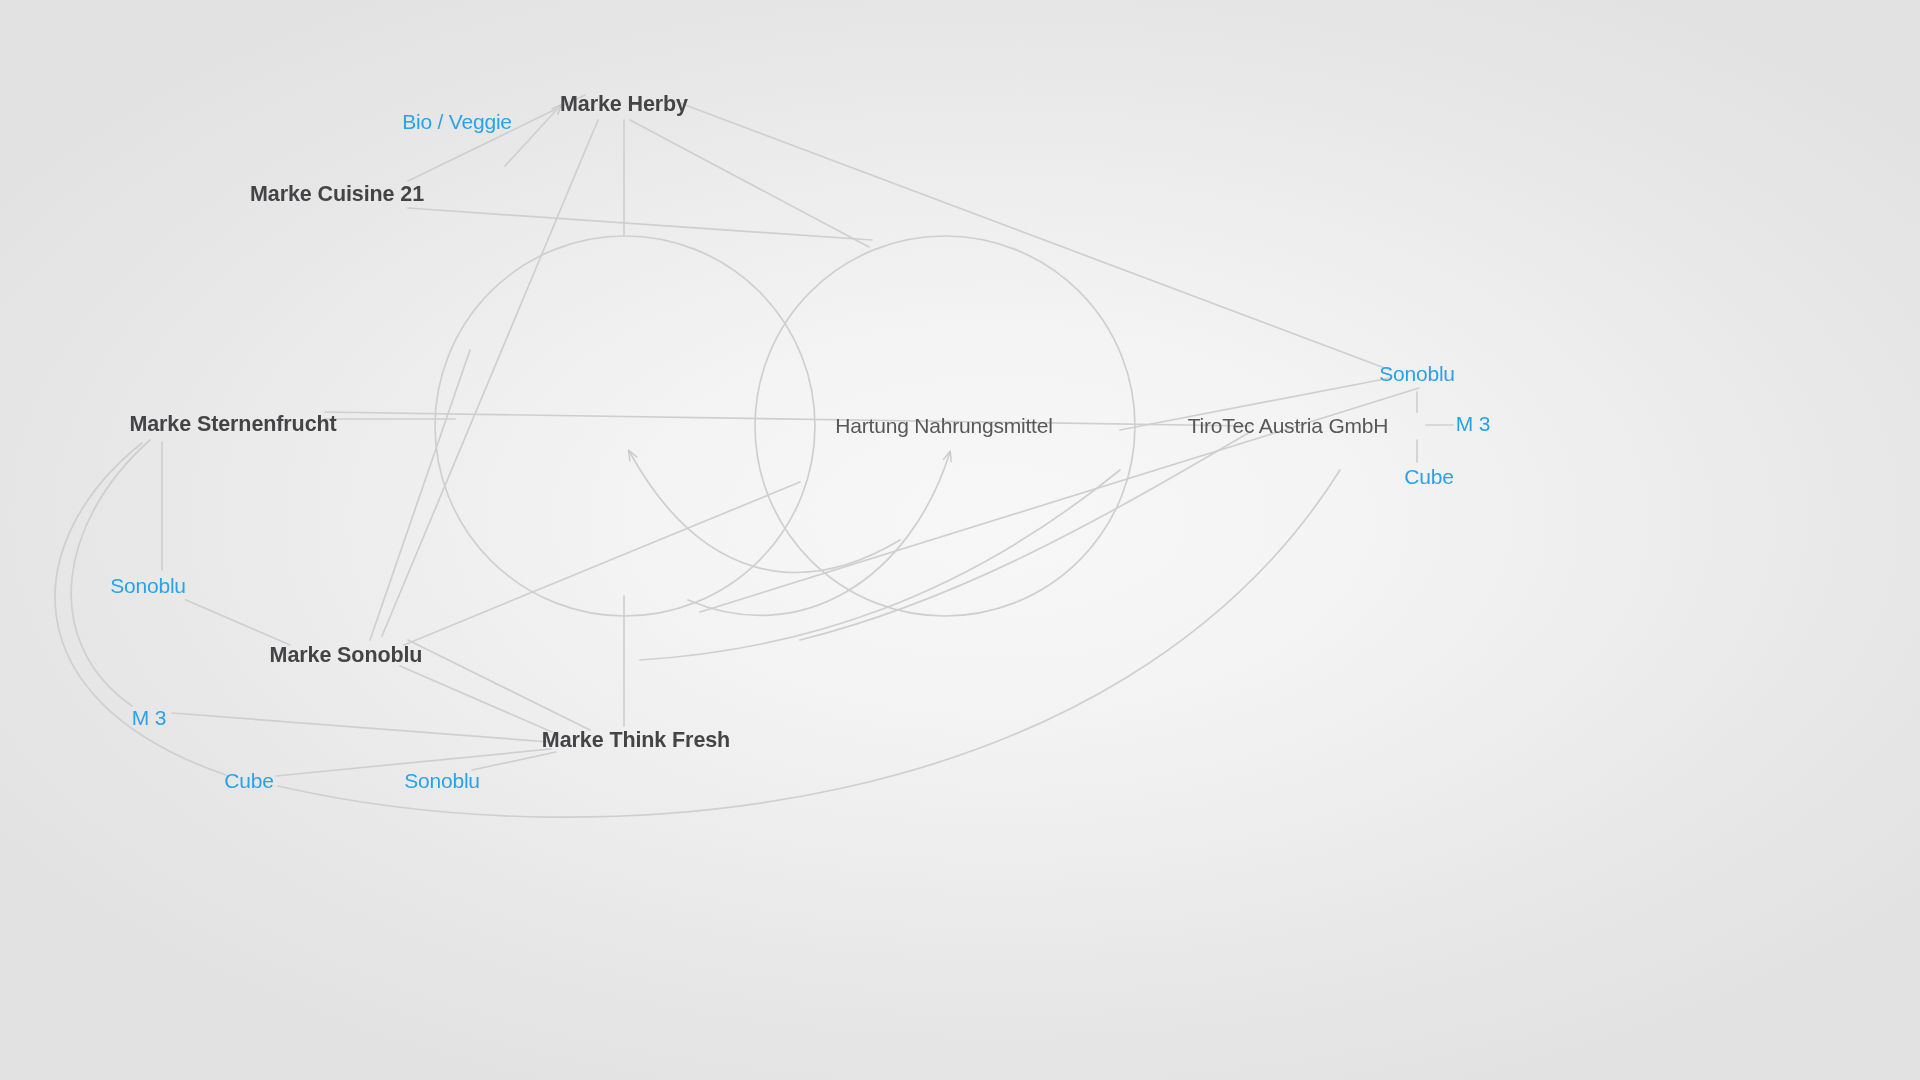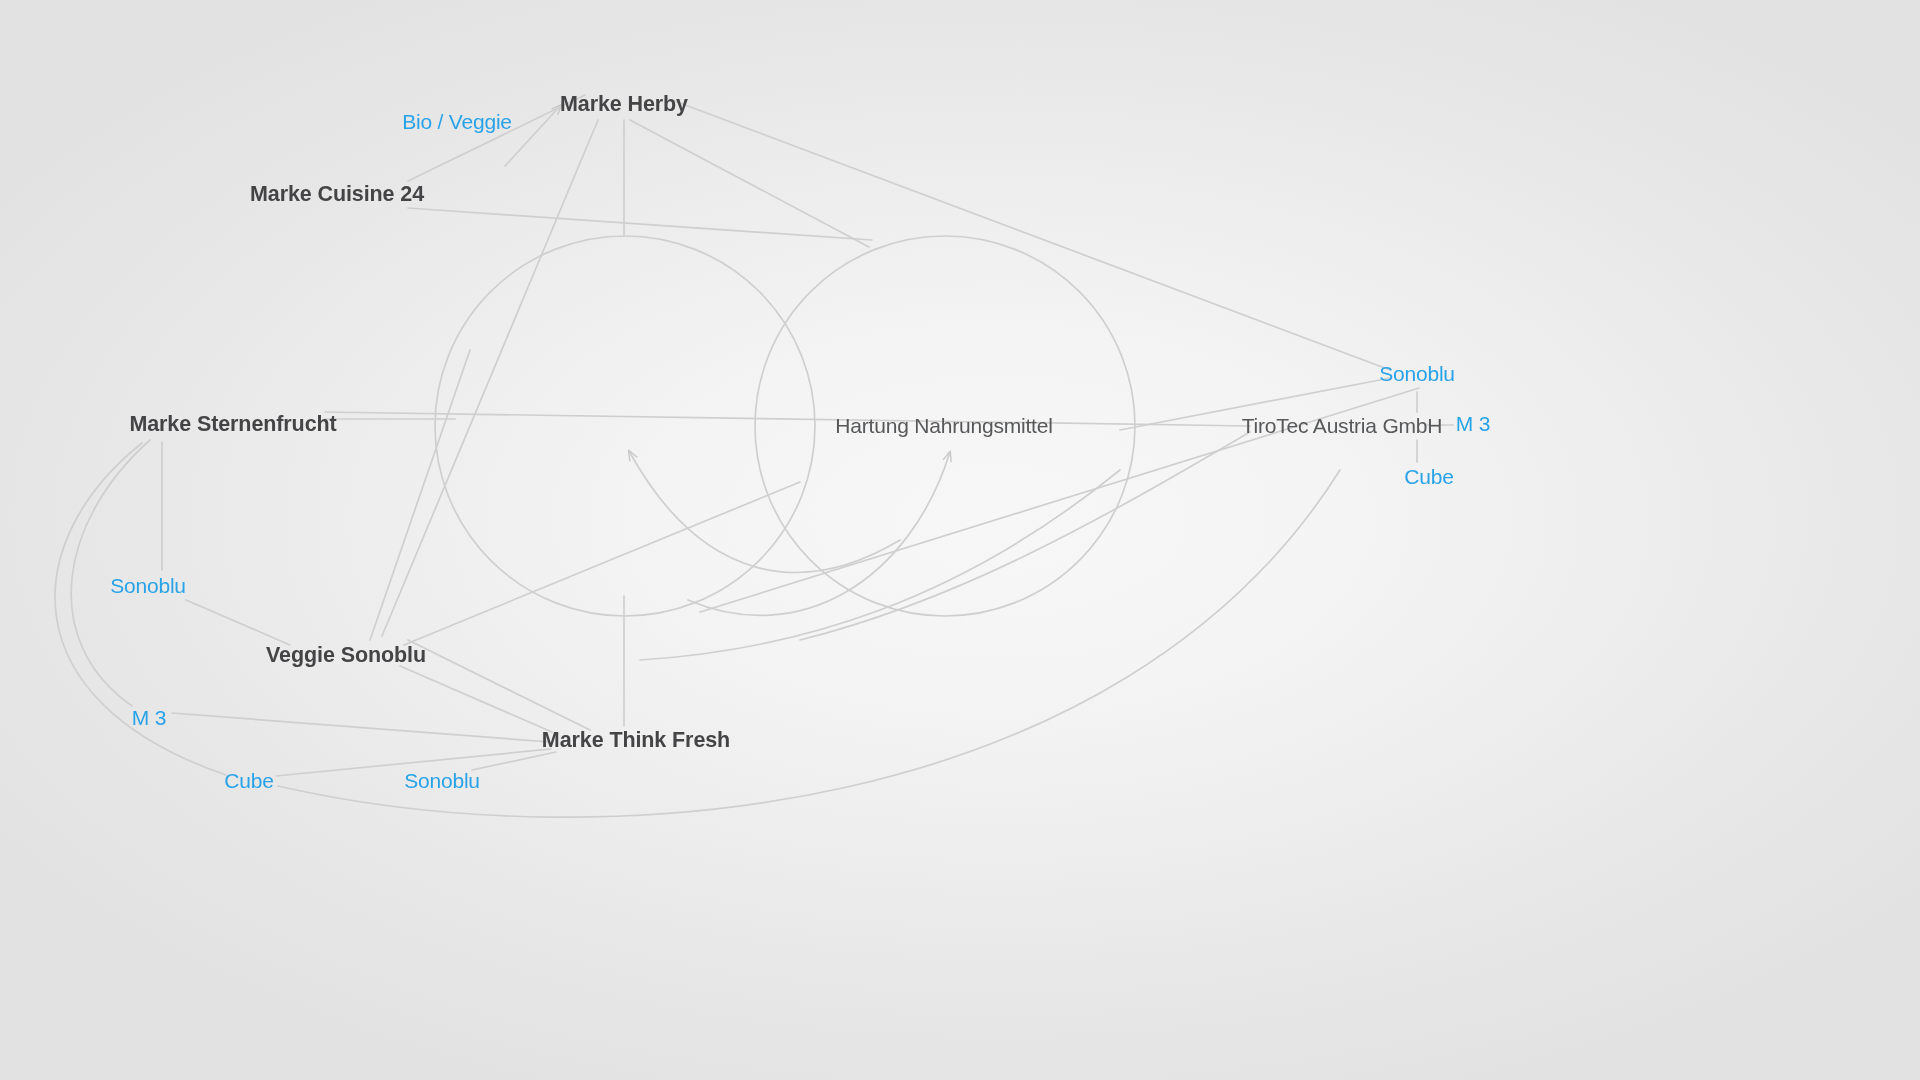"Marke Cuisine 24" div.node-label { text: 24 -> 21 }
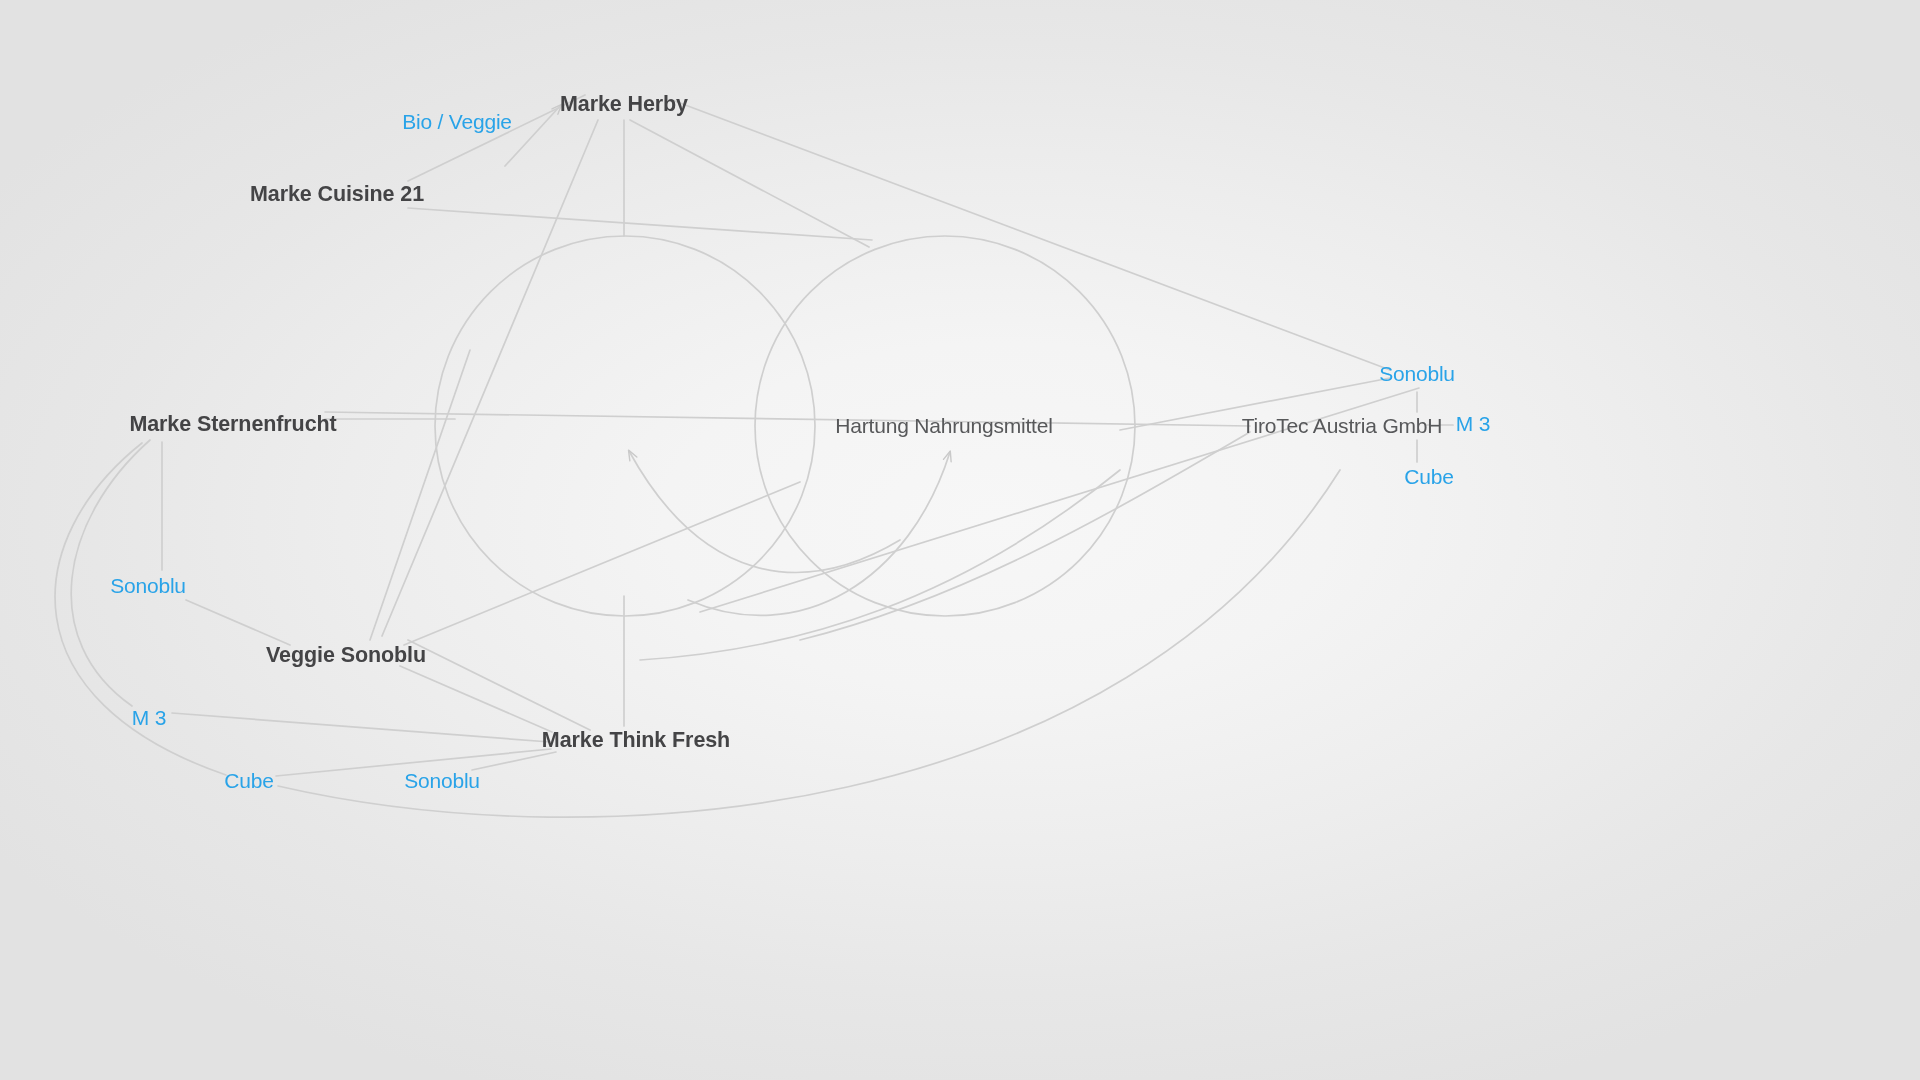"TiroTec Austria GmbH" div.node-label { left: 1342px -> 1288px }
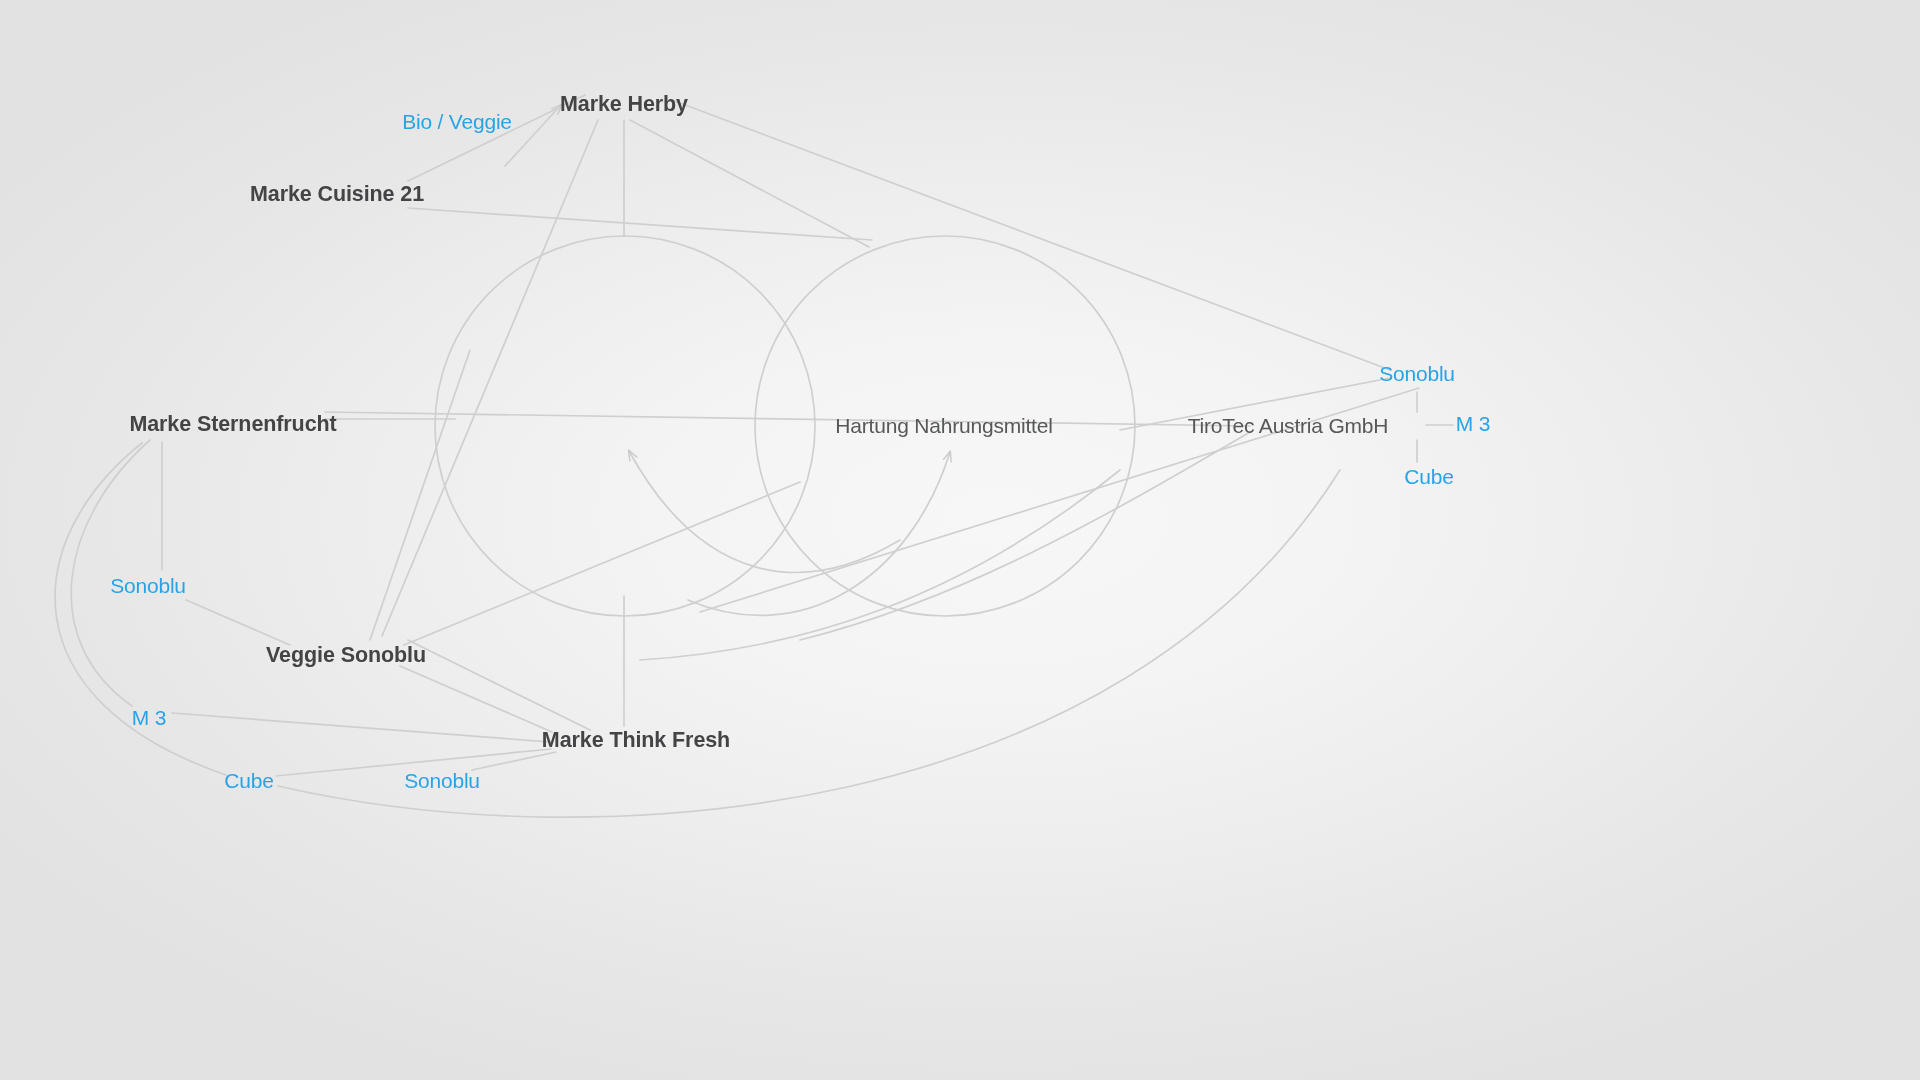"Veggie Sonoblu" div.node-label { text: Veggie -> Marke }
